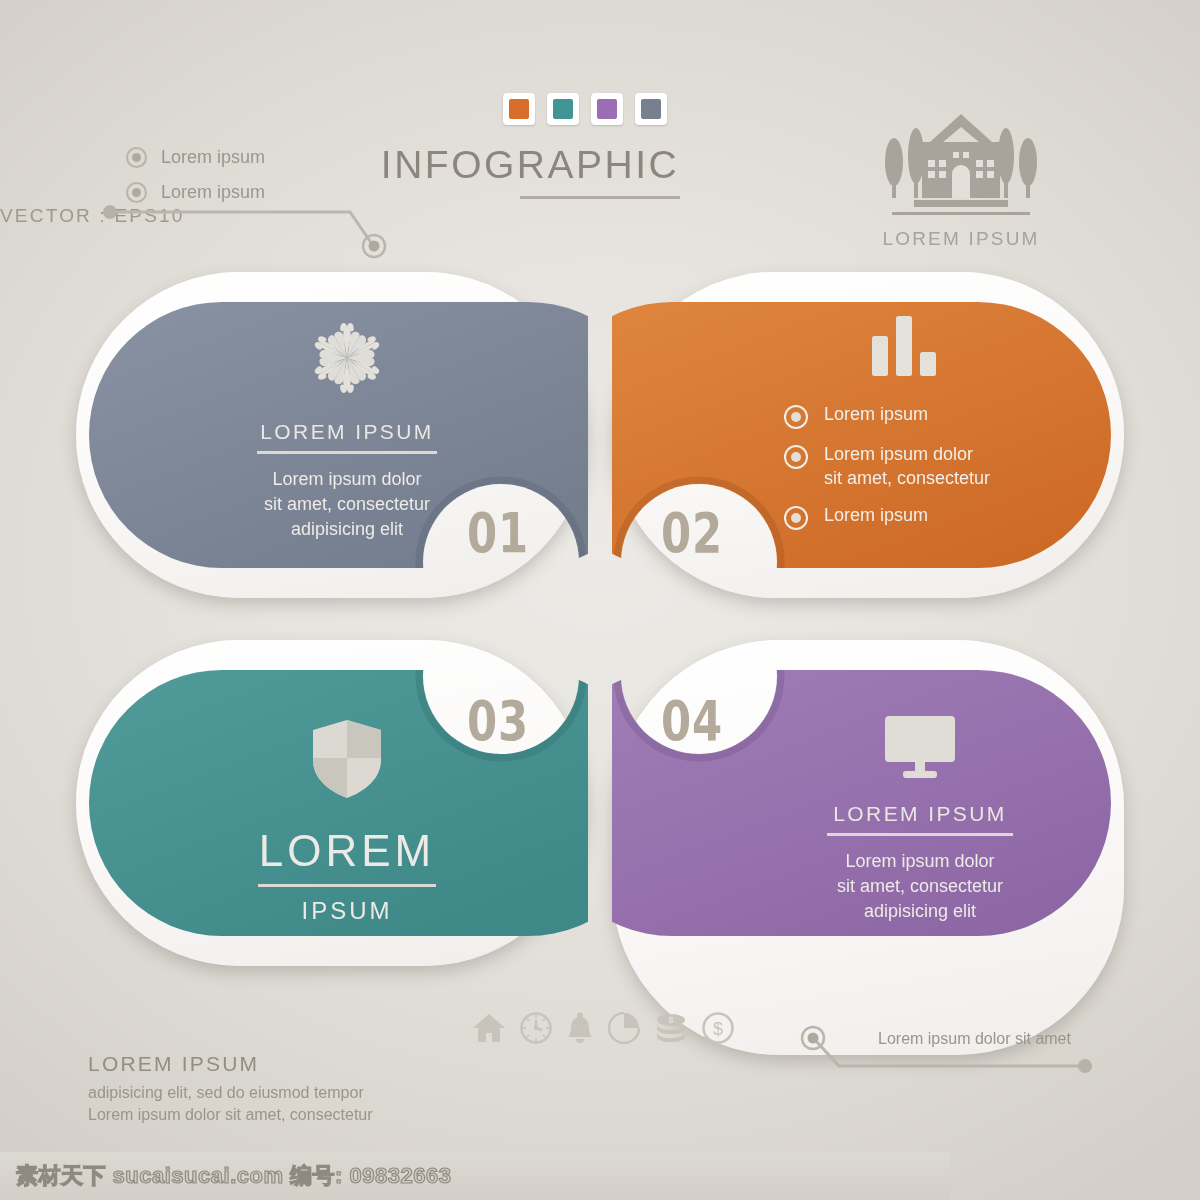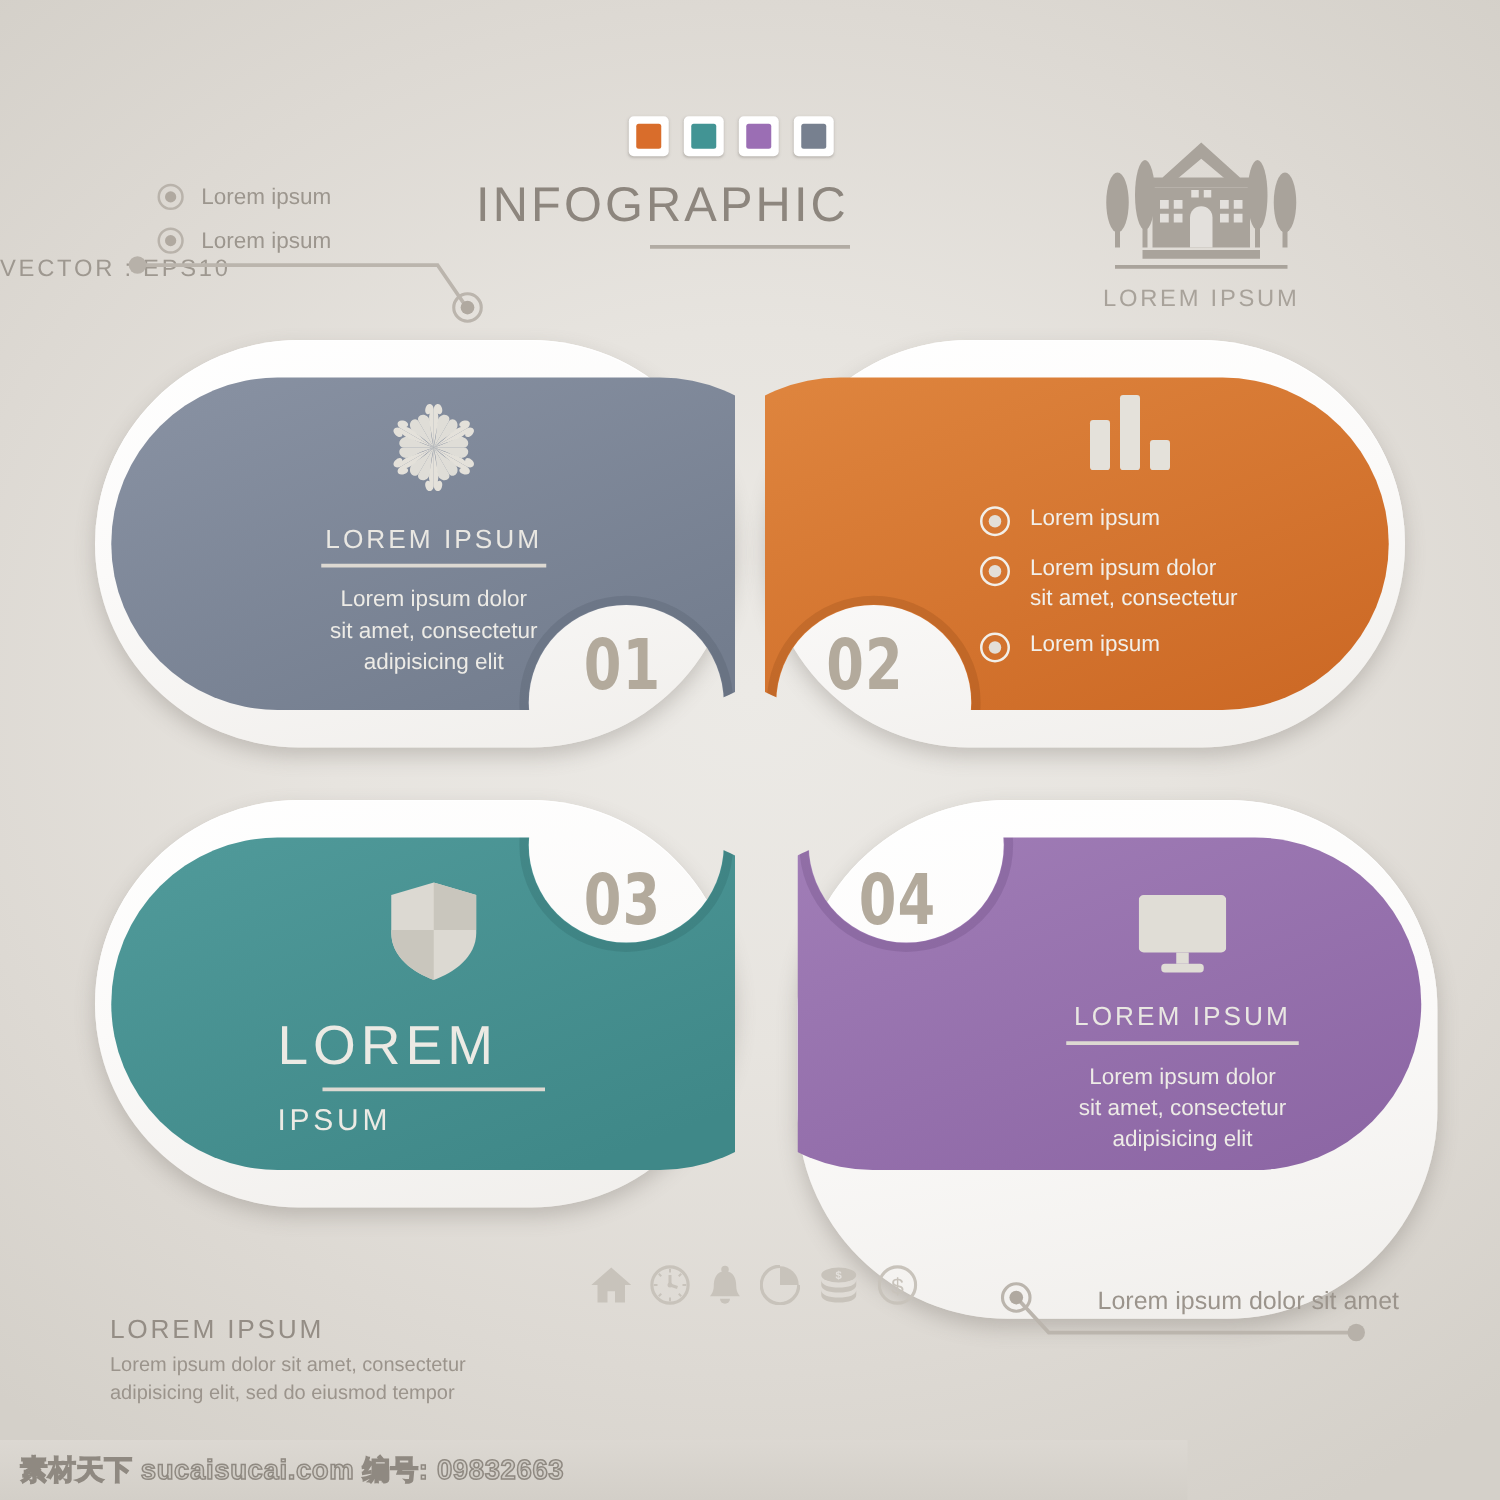"04" div.panel { left: 638px -> 612px }
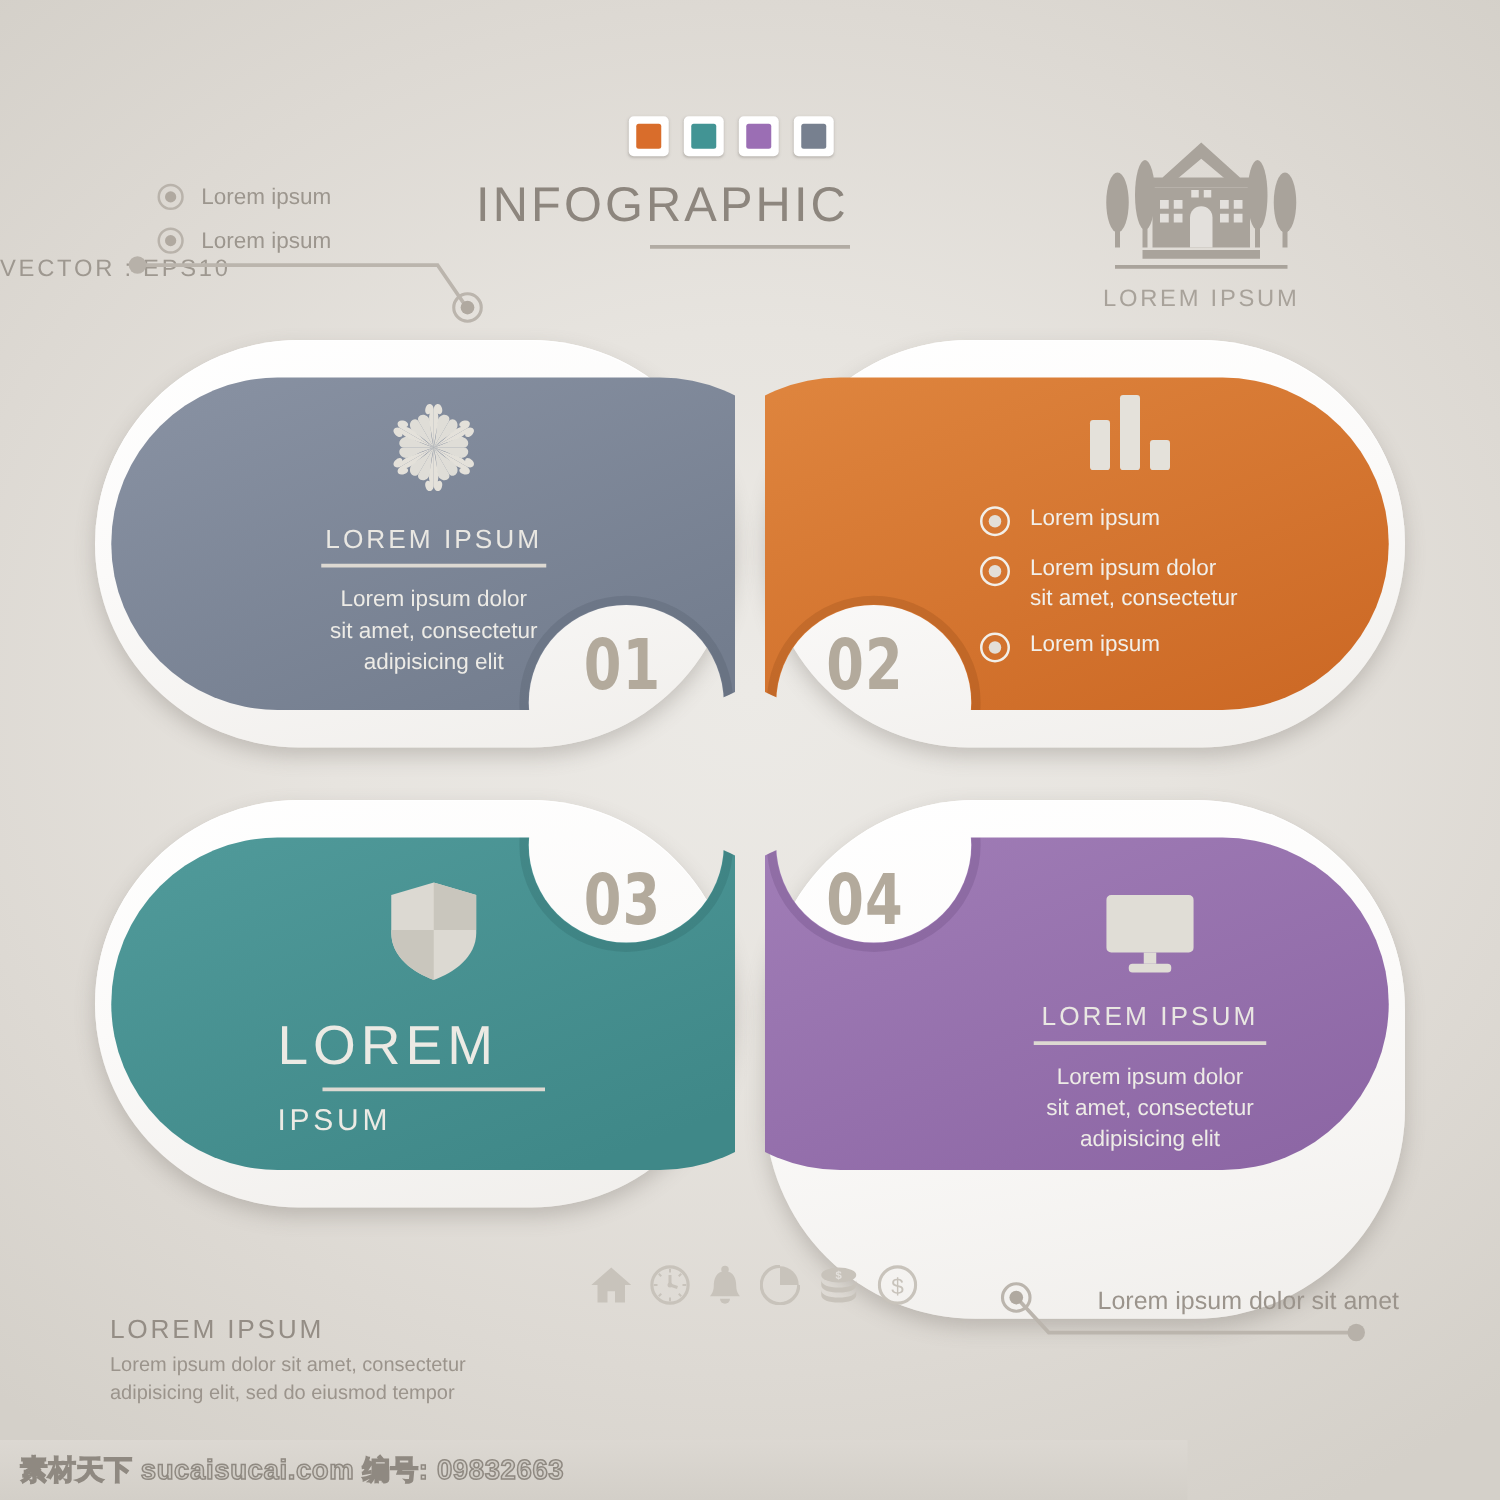"LOREM" div.panel-content { text-align: left -> center; top: 64px -> 78px }
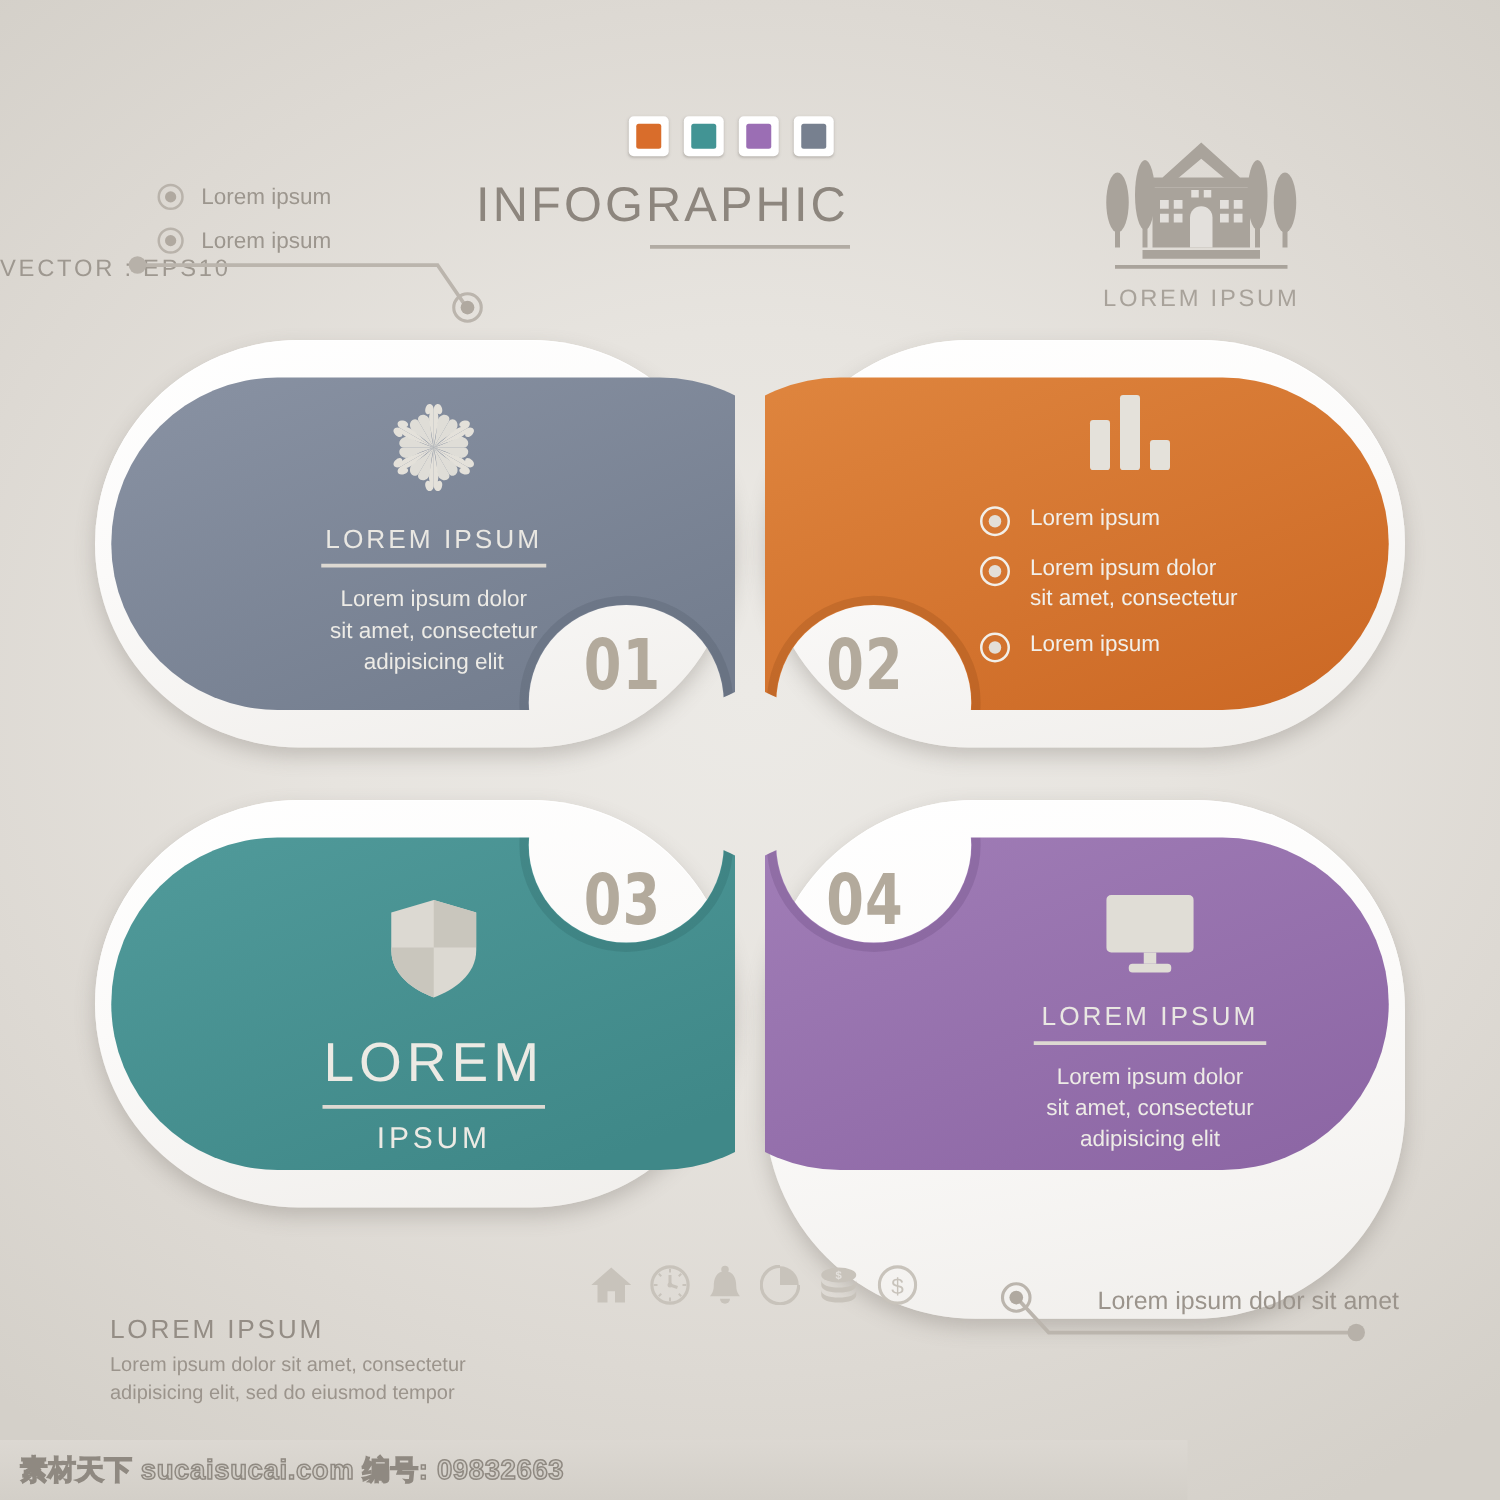"Lorem ipsum dolor sit amet" #footer-right-text { font-size: 20px -> 16px }
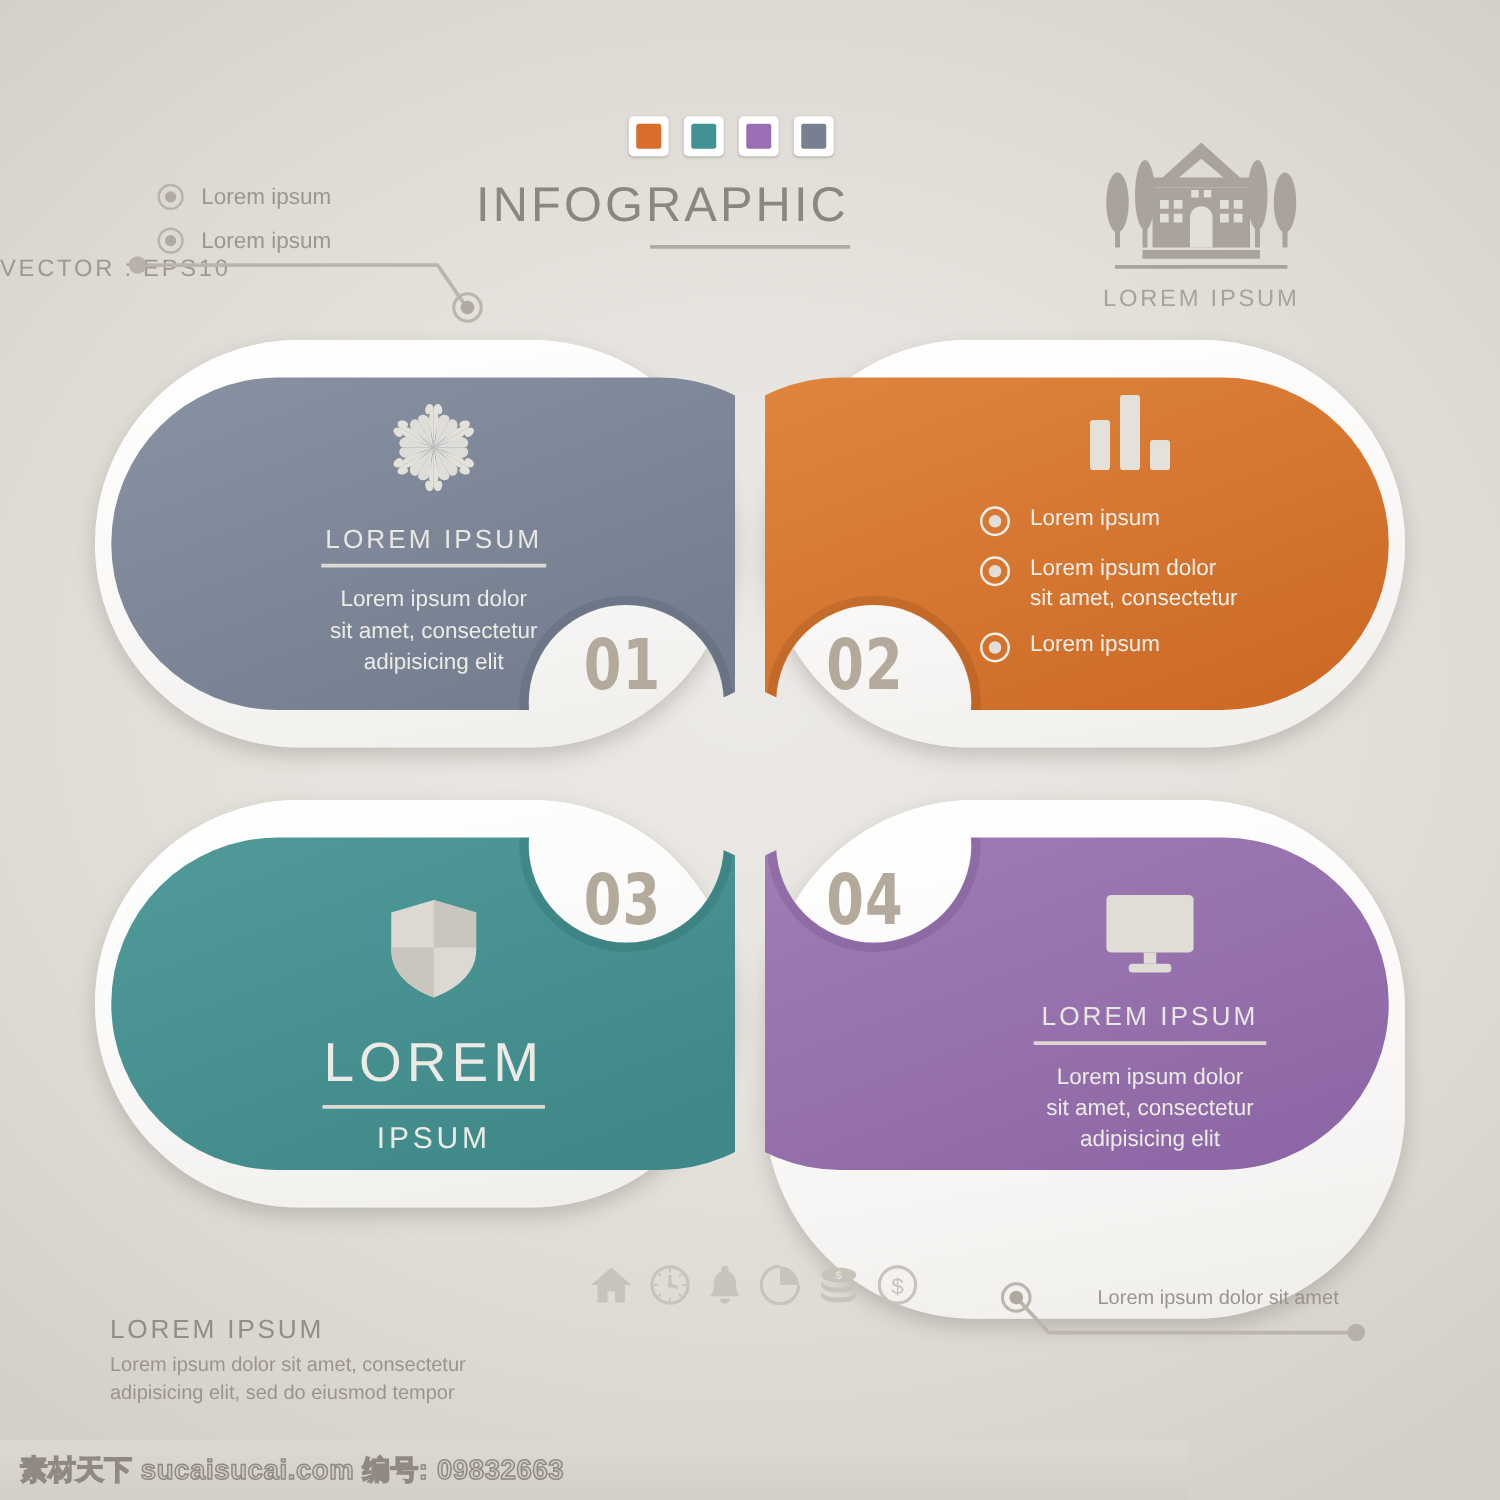"Lorem ipsum dolor sit amet," div { order: before "adipisicing elit, sed do eiusmod" -> after "adipisicing elit, sed do eiusmod" }
